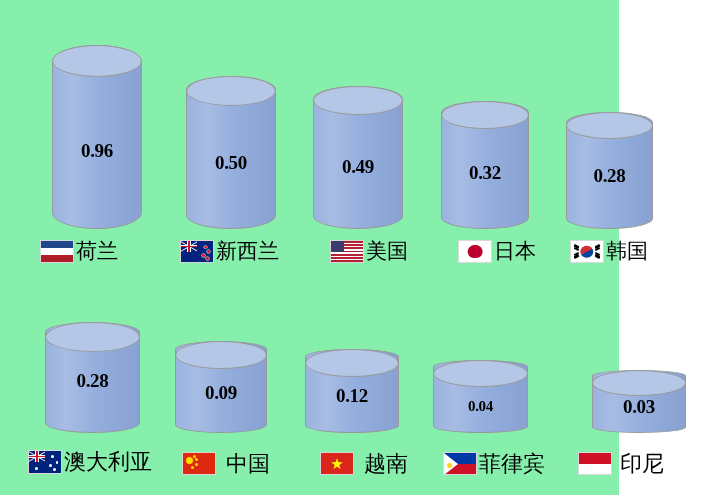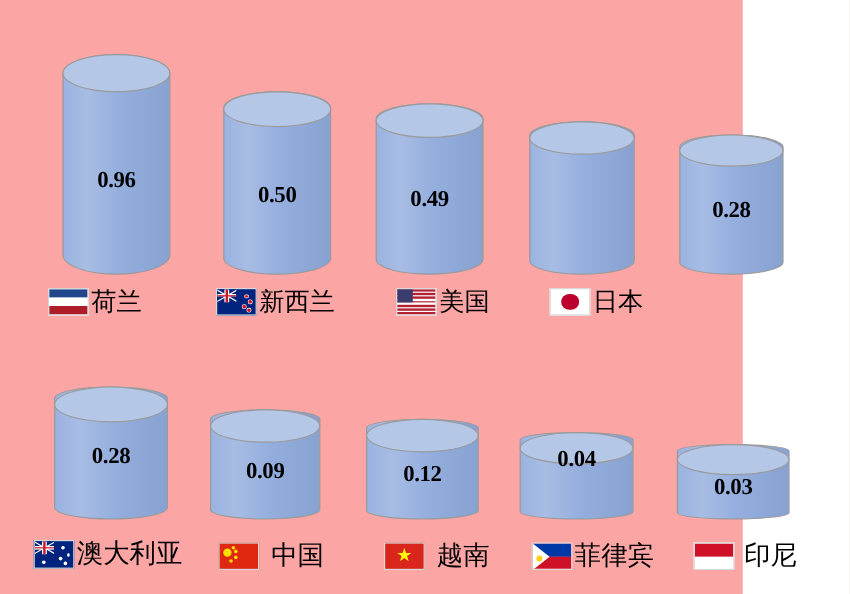"0.96" #chart-canvas { background: #fca5a5 -> #86efac }
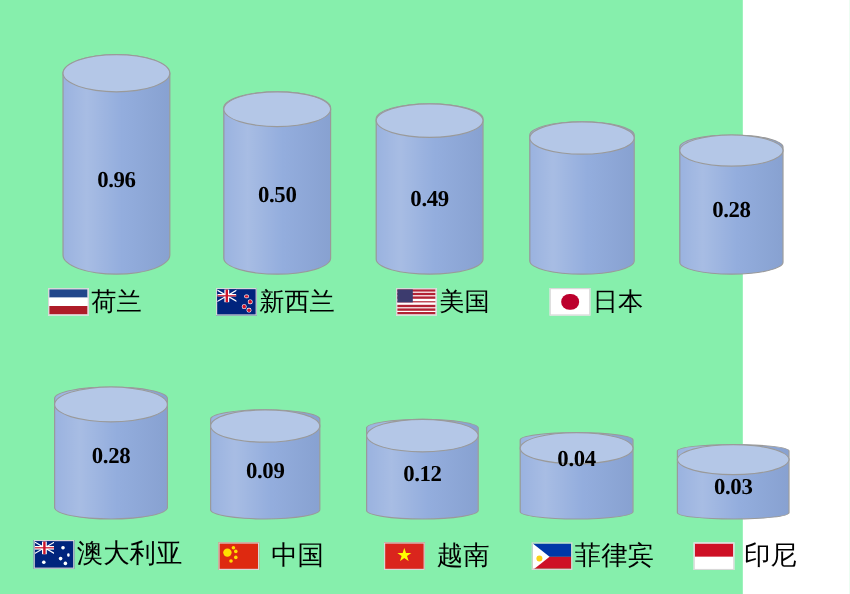"0.32" div.cyl-value { html: none -> <div>0.32</div> }
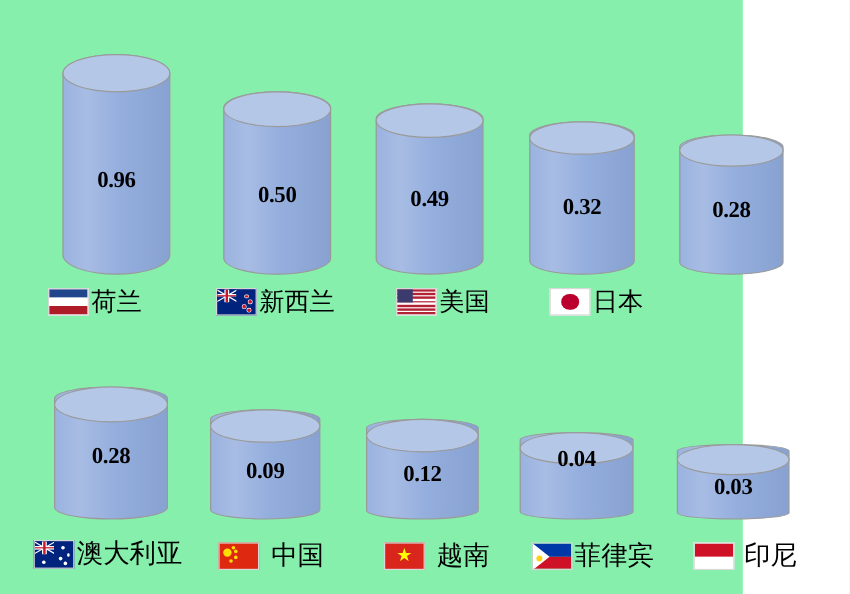"韩国" div.legend-item { html: none -> <div> <span> <span></span> <span></span> <span></span> <span></span> <span></span> <span></span> <span></span> <span></span> <span></span> <span></span> <span></span> <span></span> <span></span> </span> <span>韩国</span> </div> }
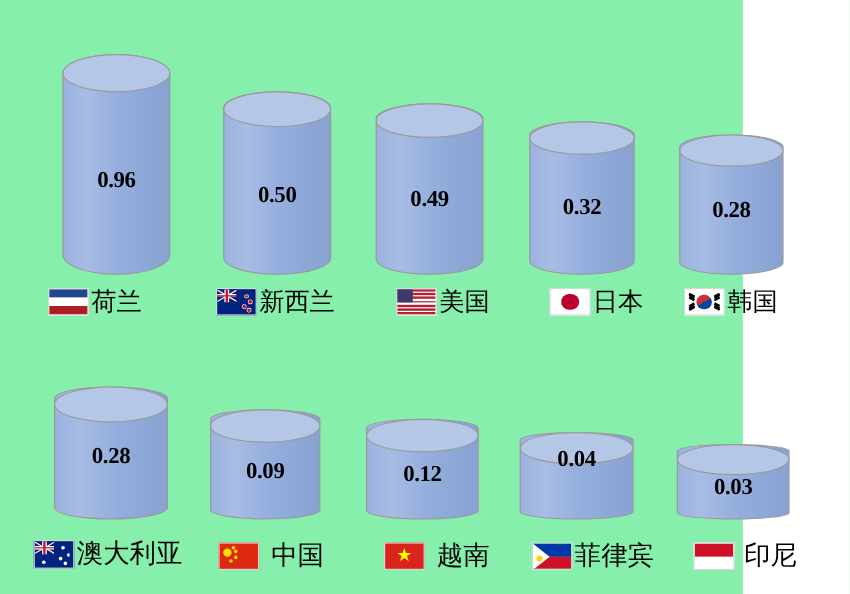"0.04" div.cyl-value { font-size: 19px -> 15px; top: 12px -> 38px }
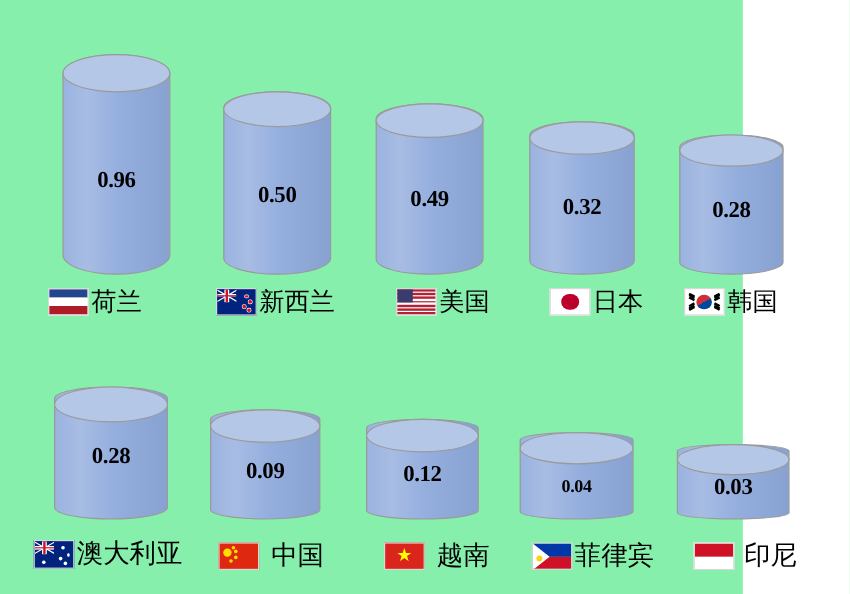"0.03" div.cyl { left: 564px -> 592px }
